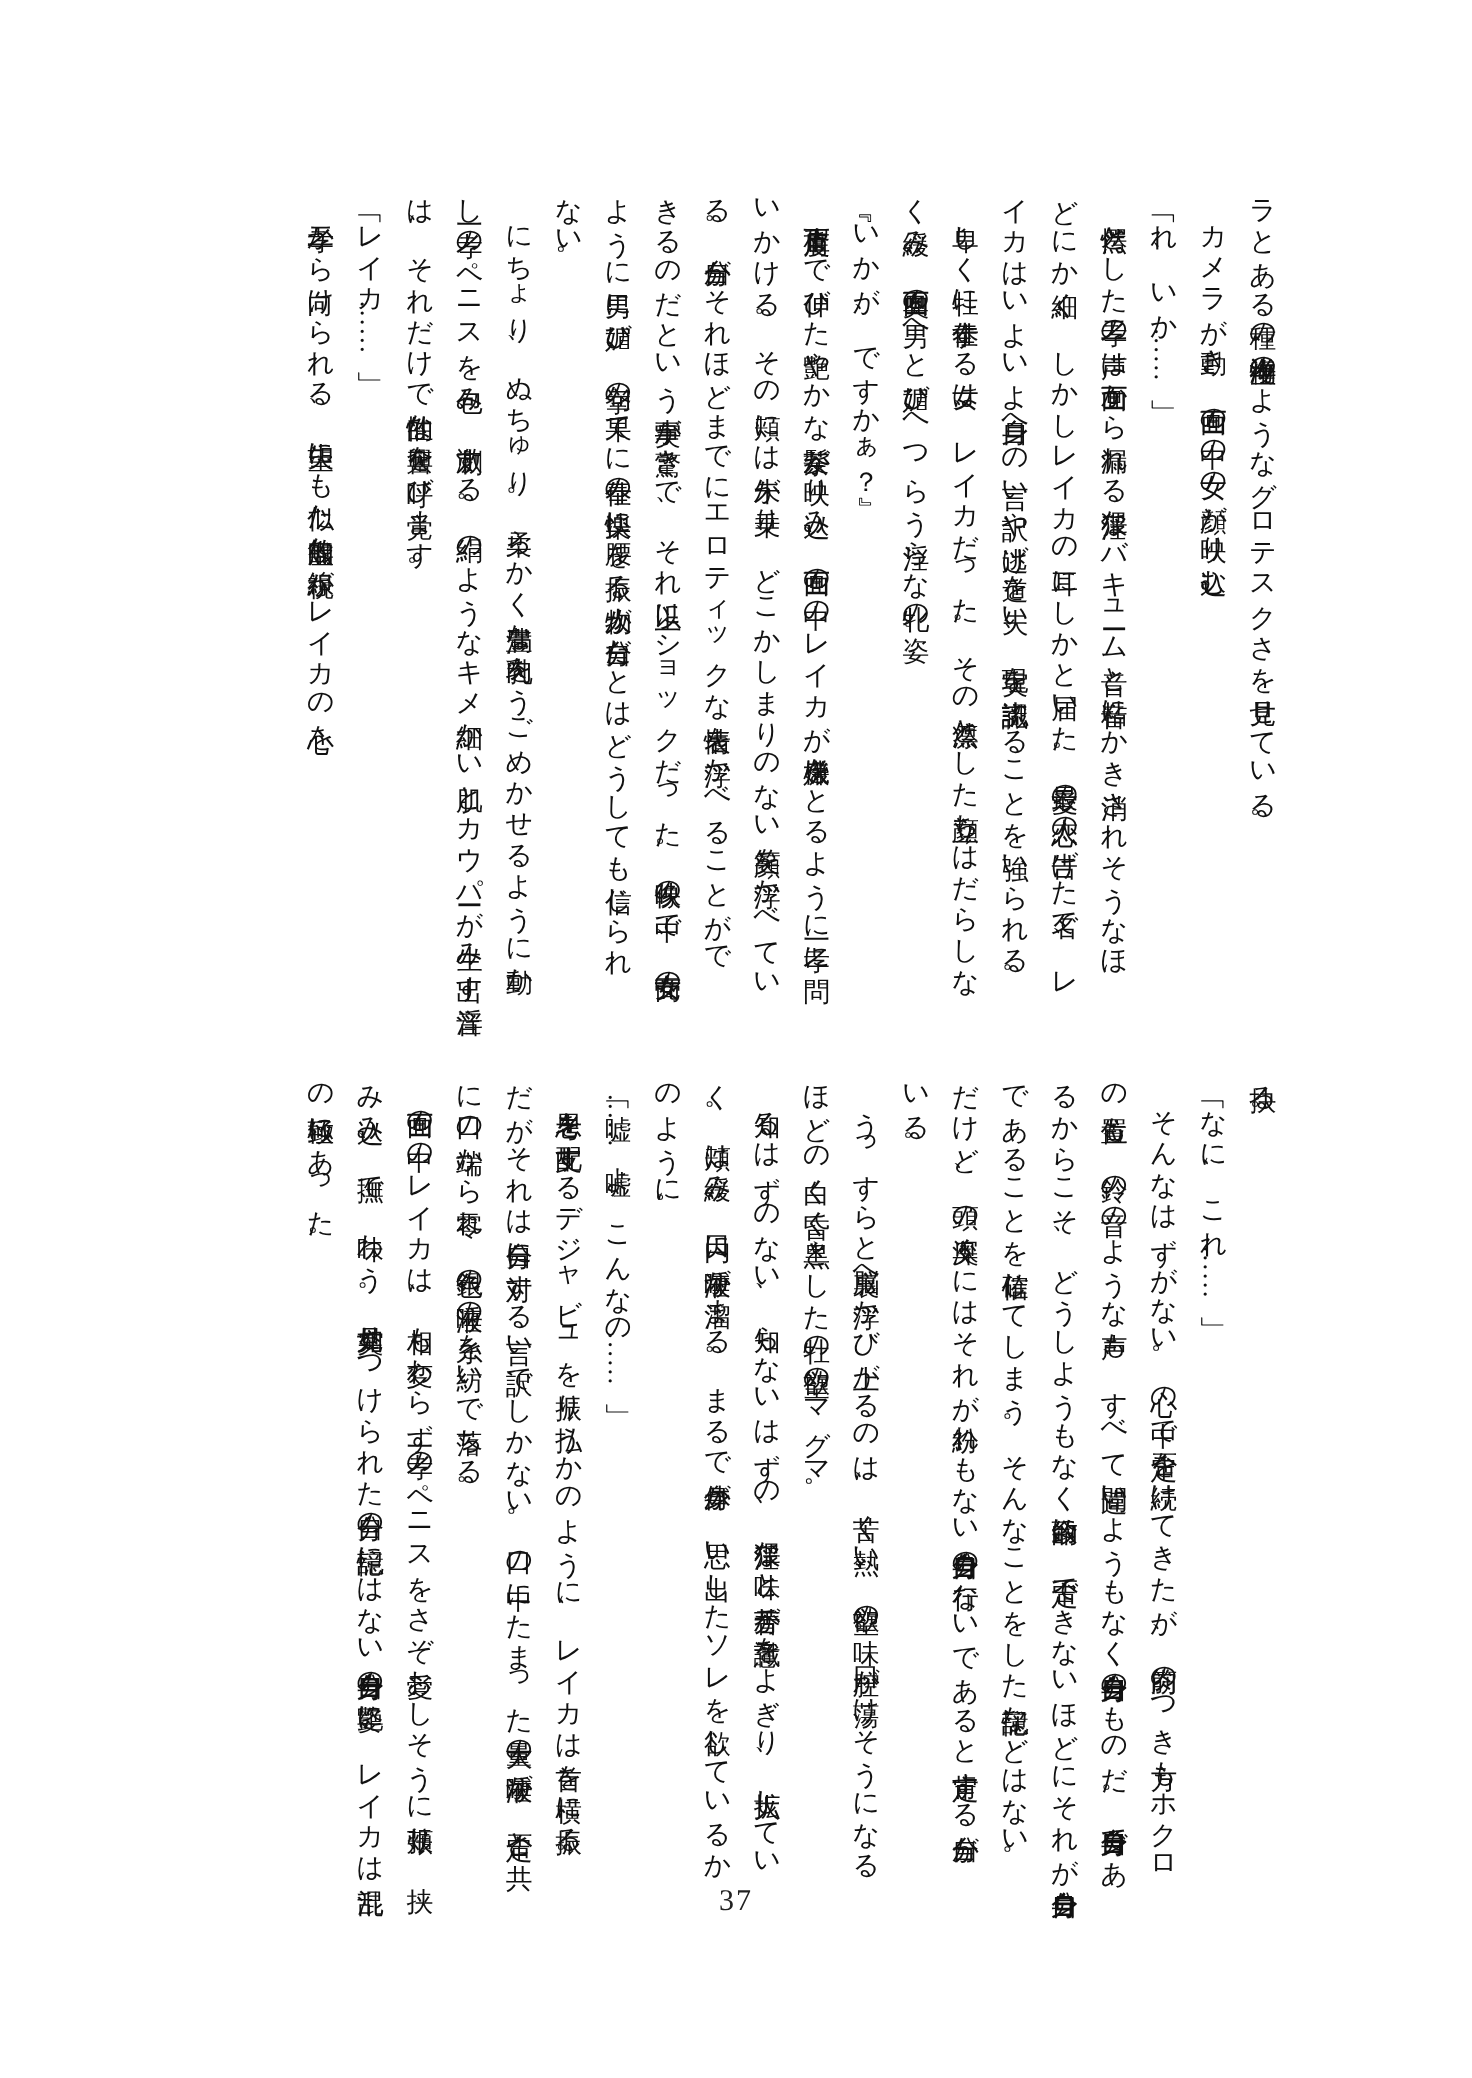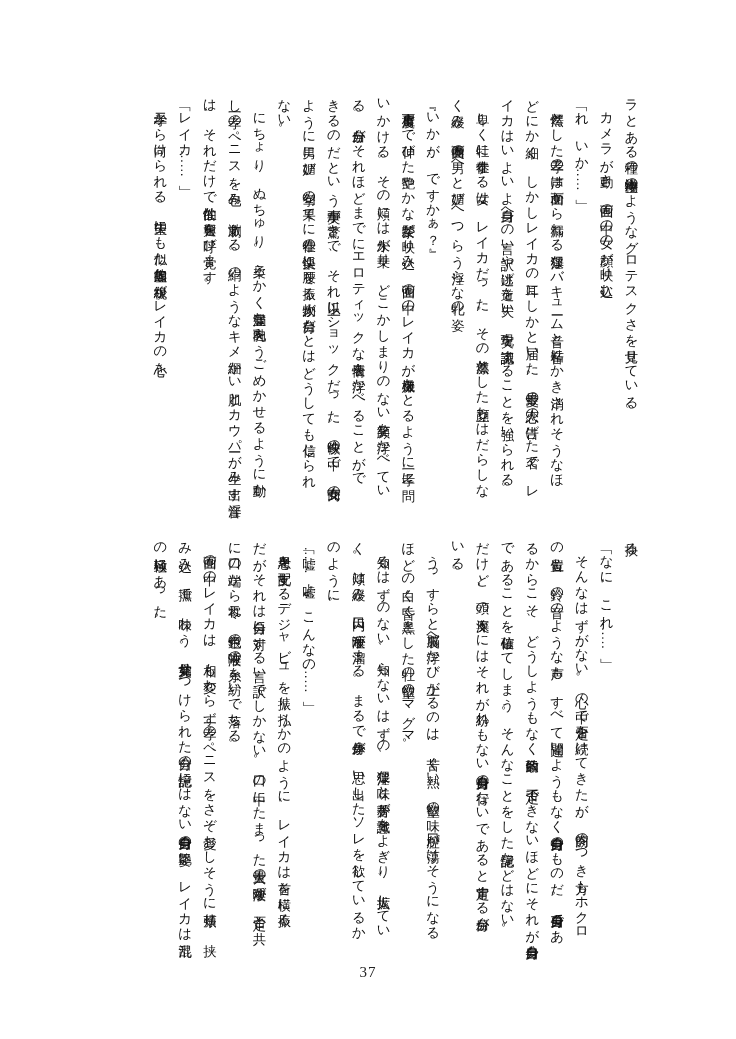"37" .pagenum { margin-top: 21px -> none }
